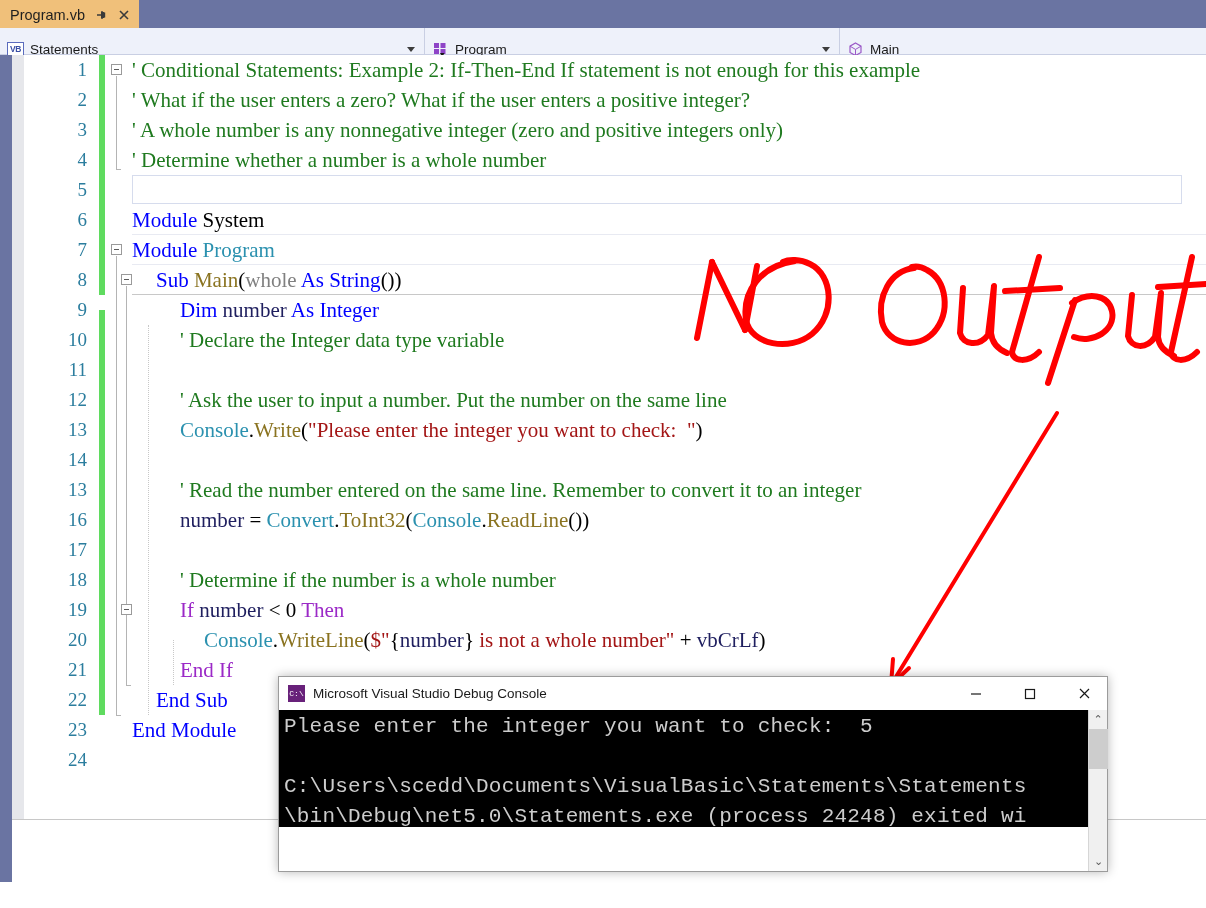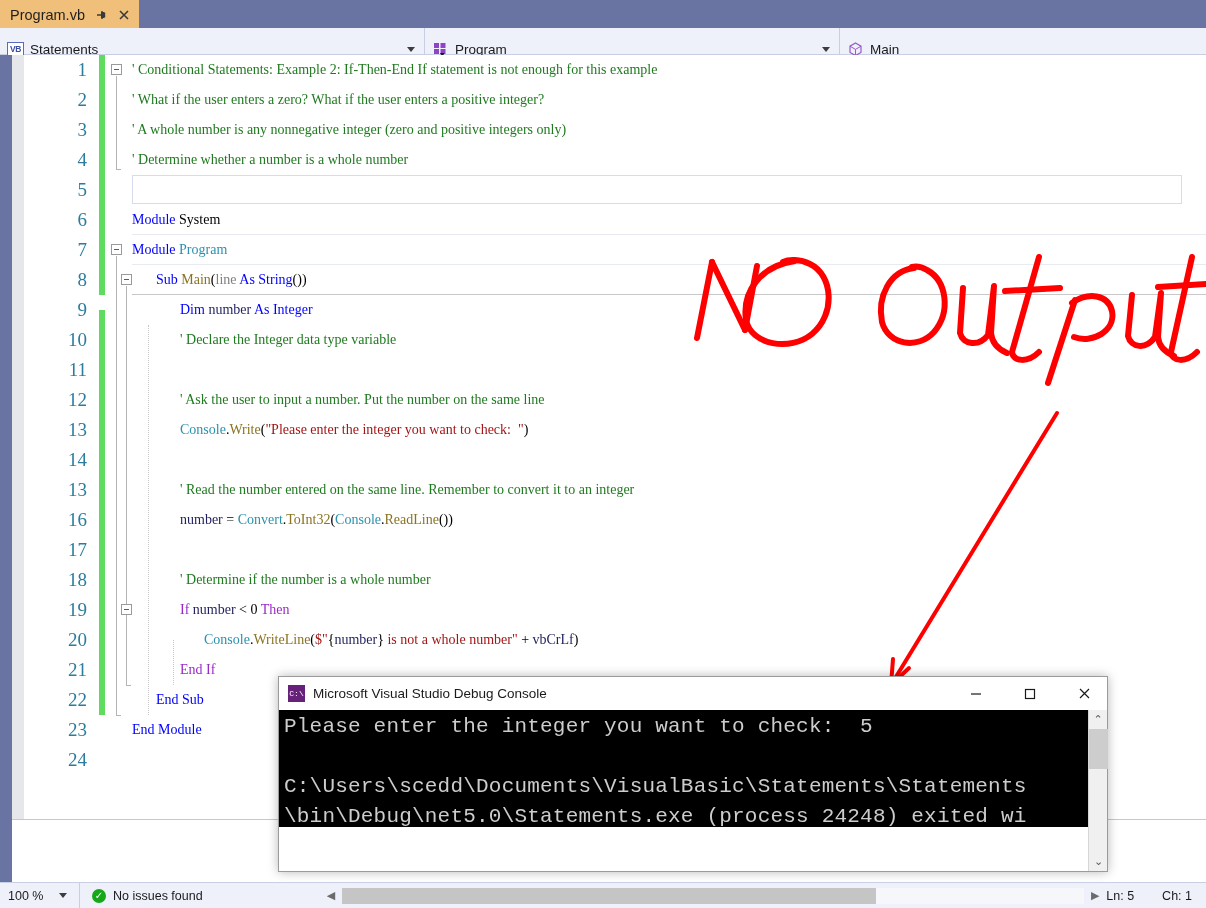"' Conditional Statements: Example 2:" .codeline { font-size: 14px -> 21px }
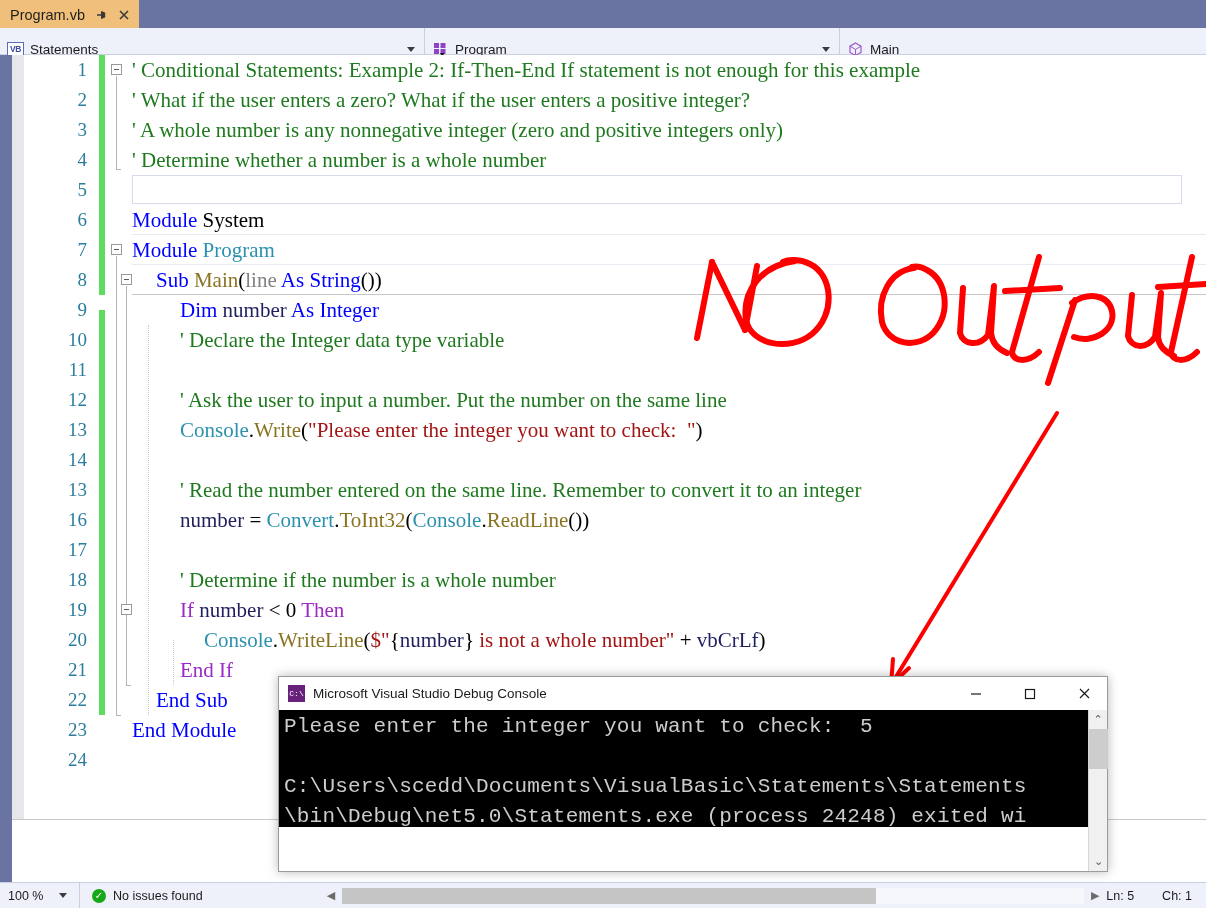"line" span.prm { text: line -> whole }
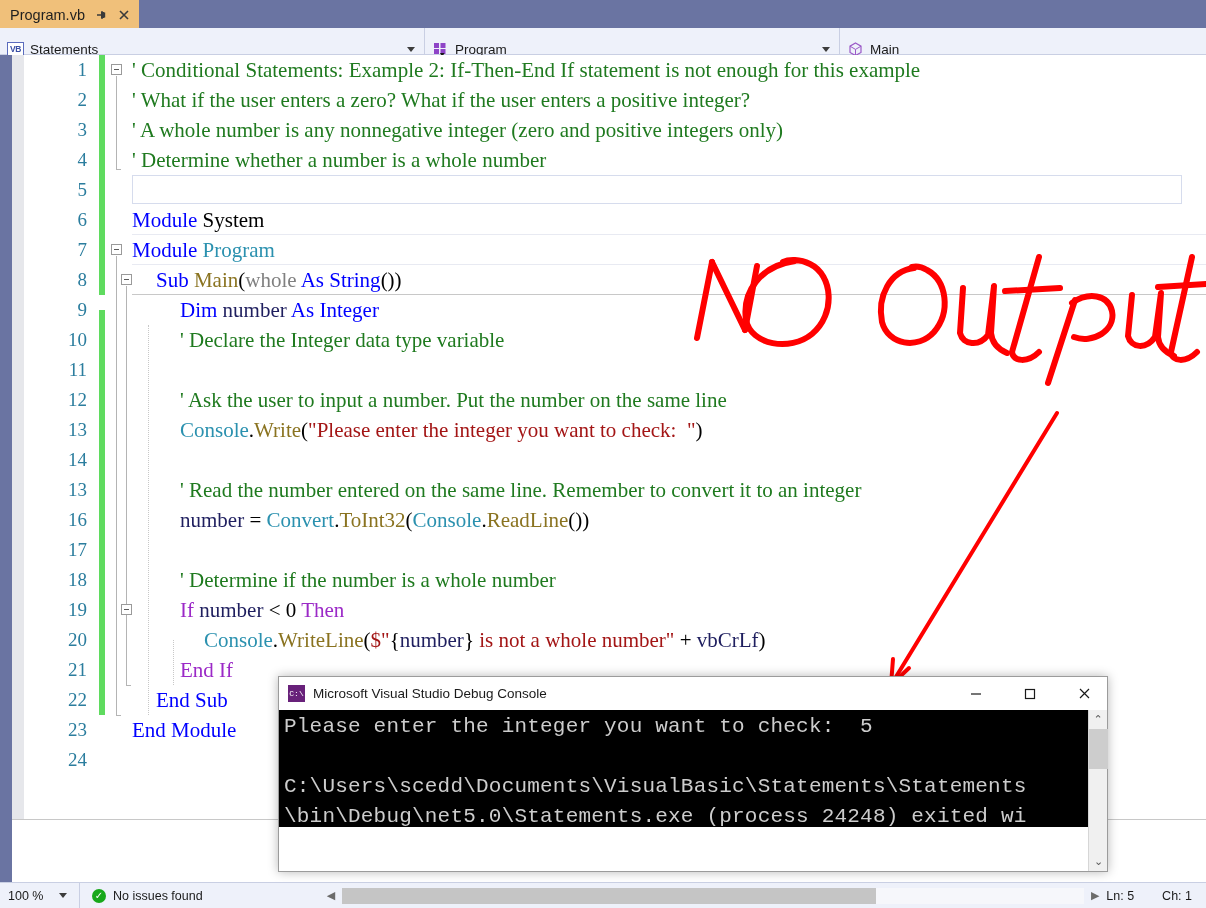"100 %" div.statusbar { html: <div> <div> <span>100 %</span> <span></span> </div> <div> <span>✓</span> <span>No issues found</span> </div> <div> <span>◀</span> <span> <span></span> </span> <span>▶</span> </div> <div> <span>Ln: 5</span> <span>Ch: 1</span> </div> </div> -> none }
